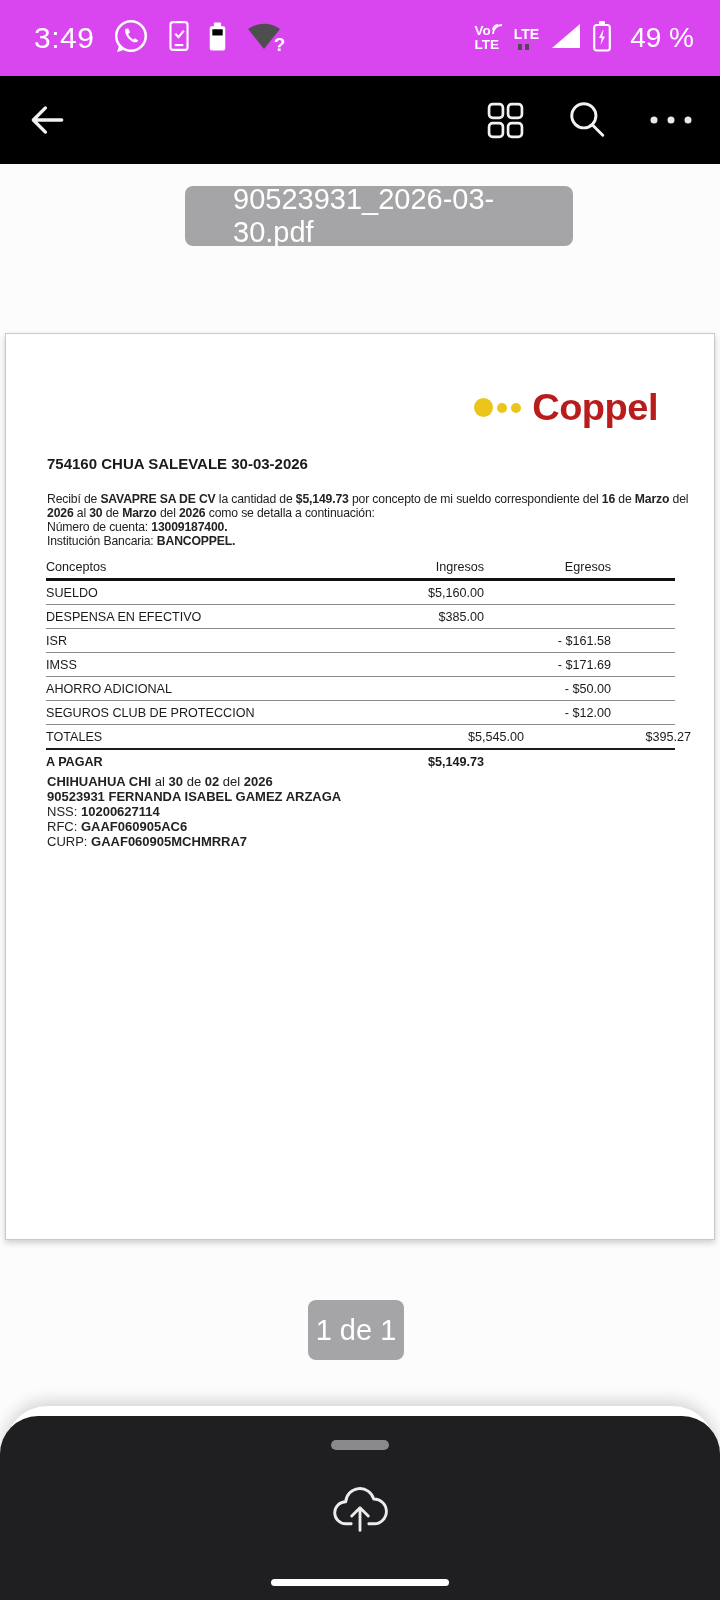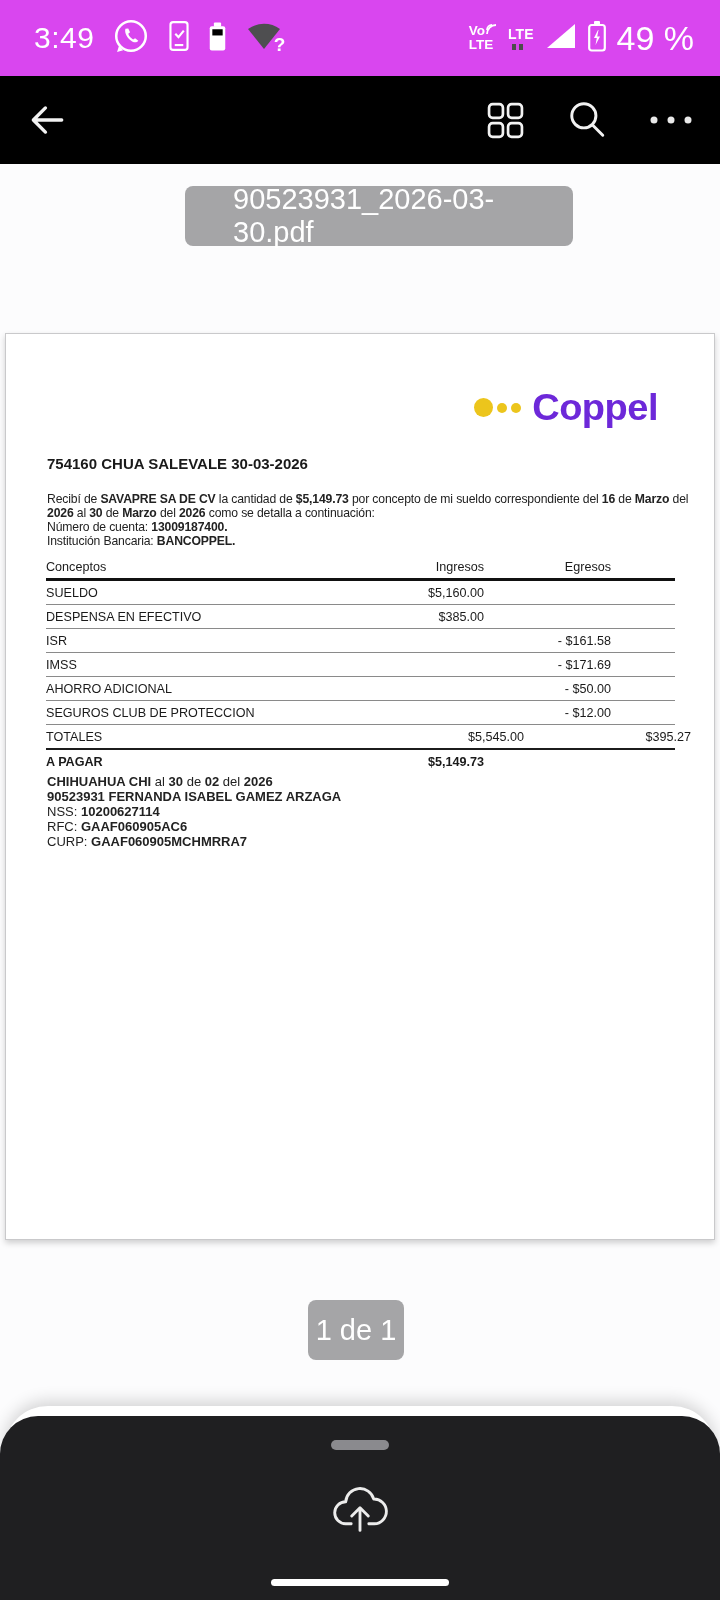"49 %" .sb-pct { font-size: 34px -> 28px; margin-left: 0 -> 8px }
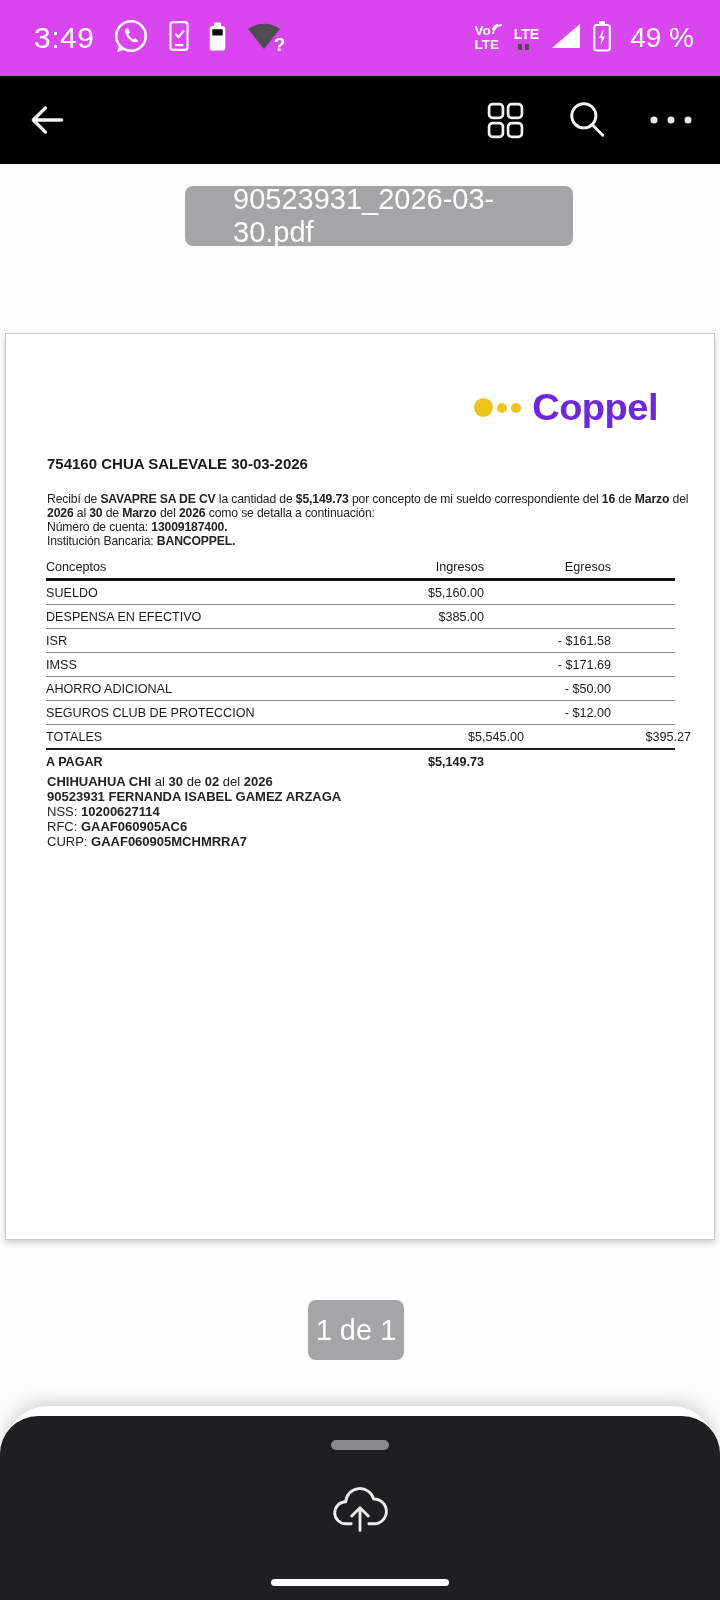"Coppel" span.brand { color: #6d28d9 -> #b91c1c }
